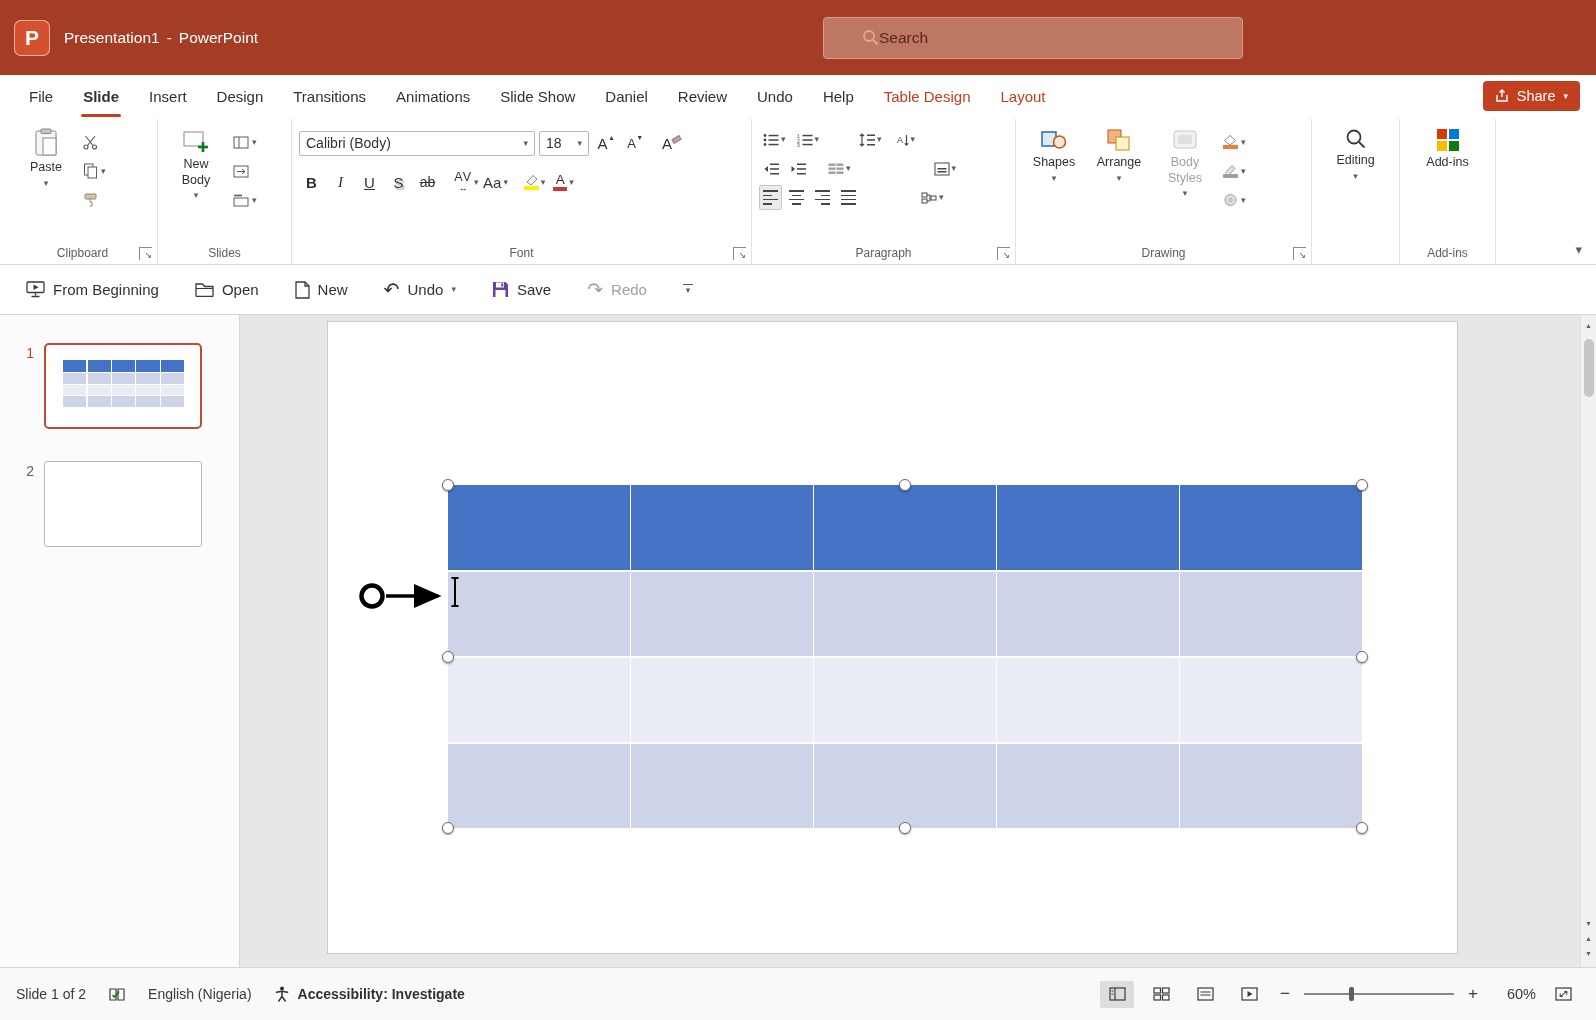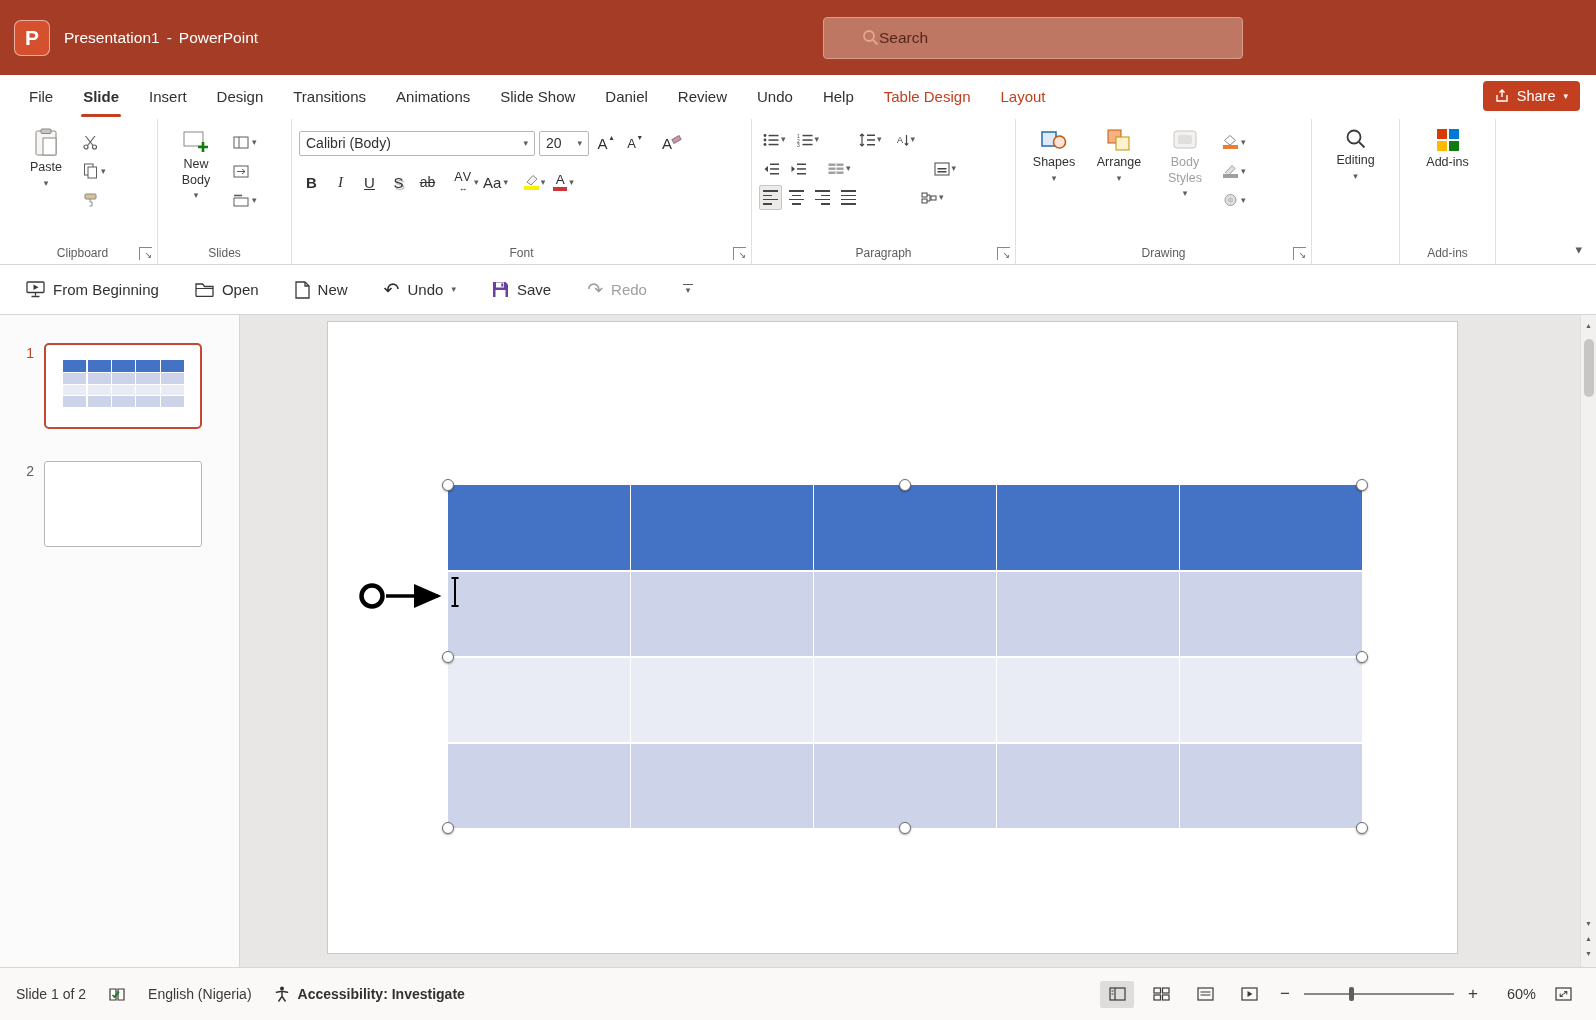"20" span { text: 20 -> 18 }
